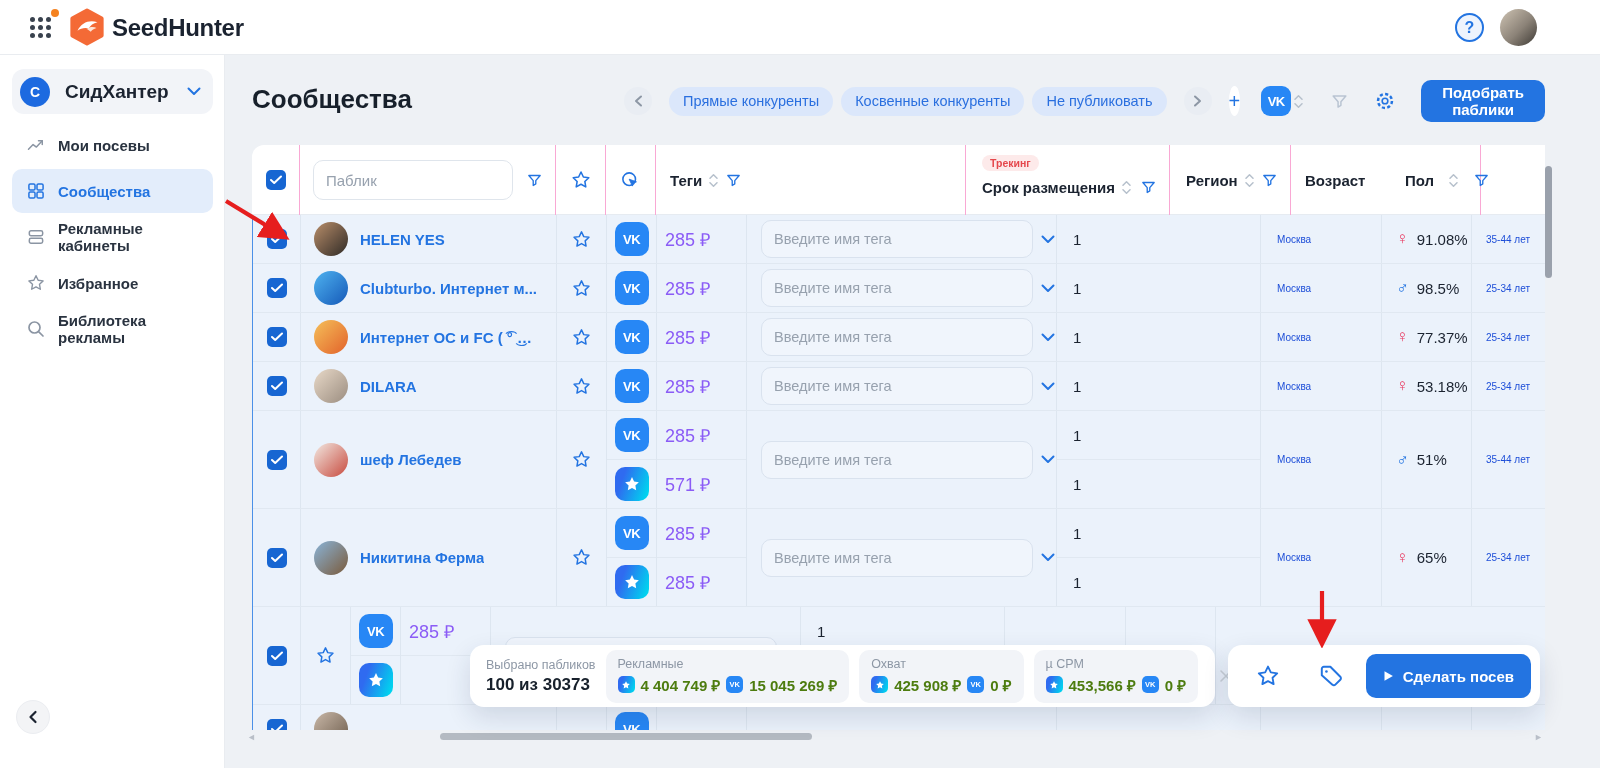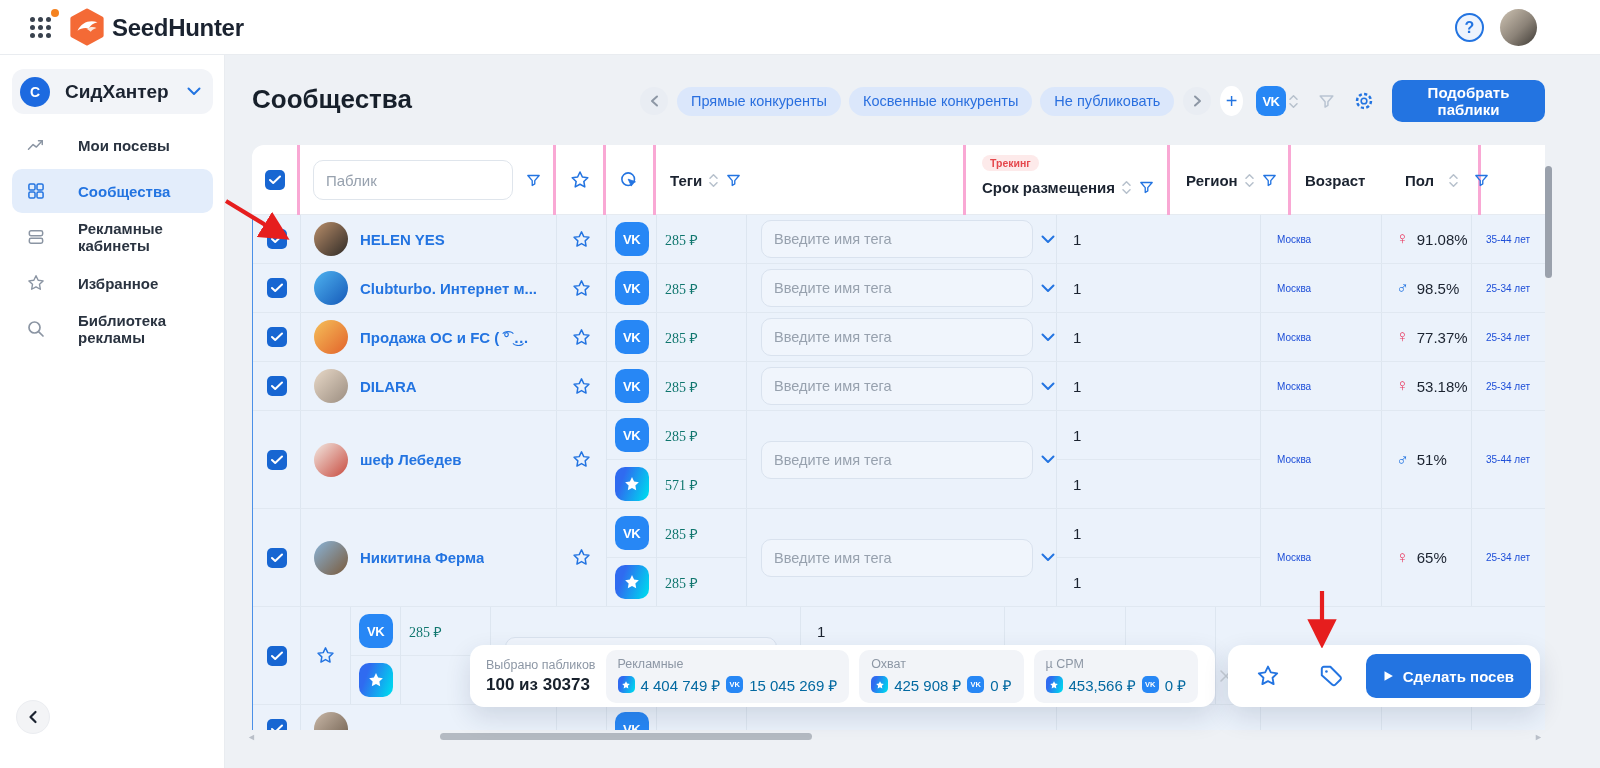"Прямые конкуренты" .toolbar { gap: 9px -> 17px }
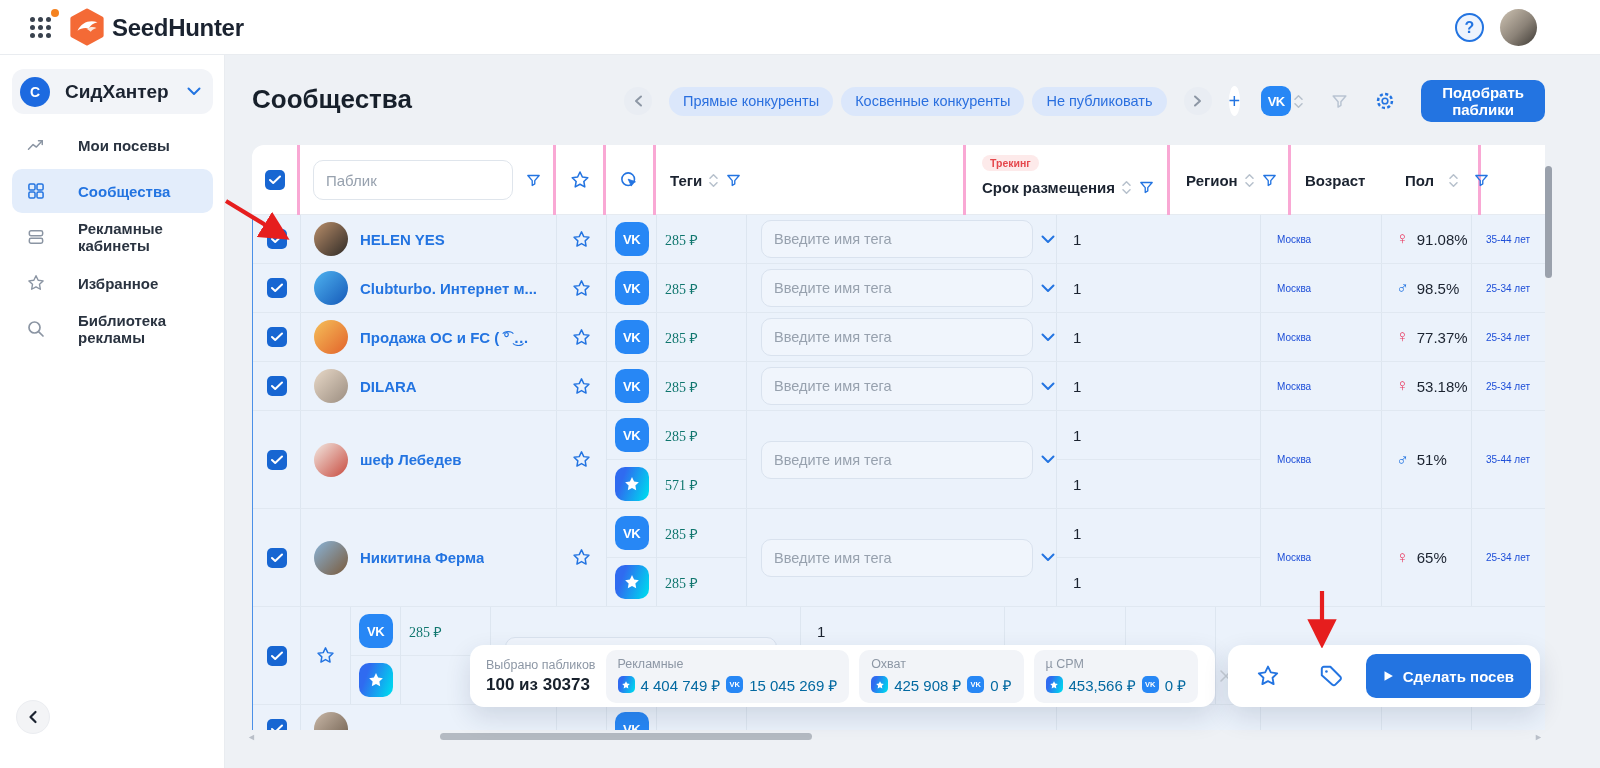"Мои посевы" .side-item { gap: 32px -> 12px }
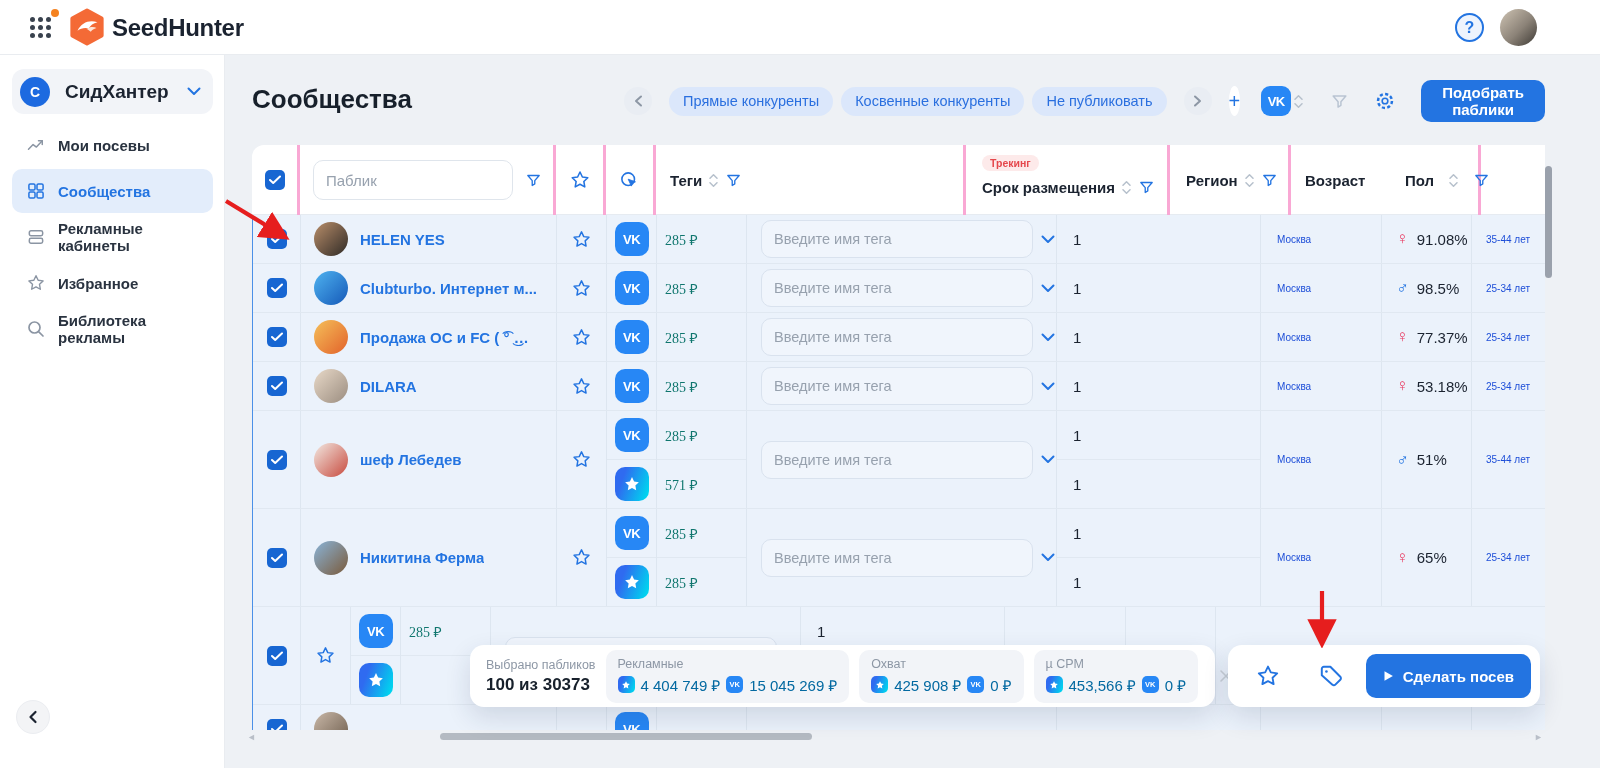"Трекинг" .hcell { border-right: 3px solid #f9a8d4 -> 1px solid #f9a8d4 }
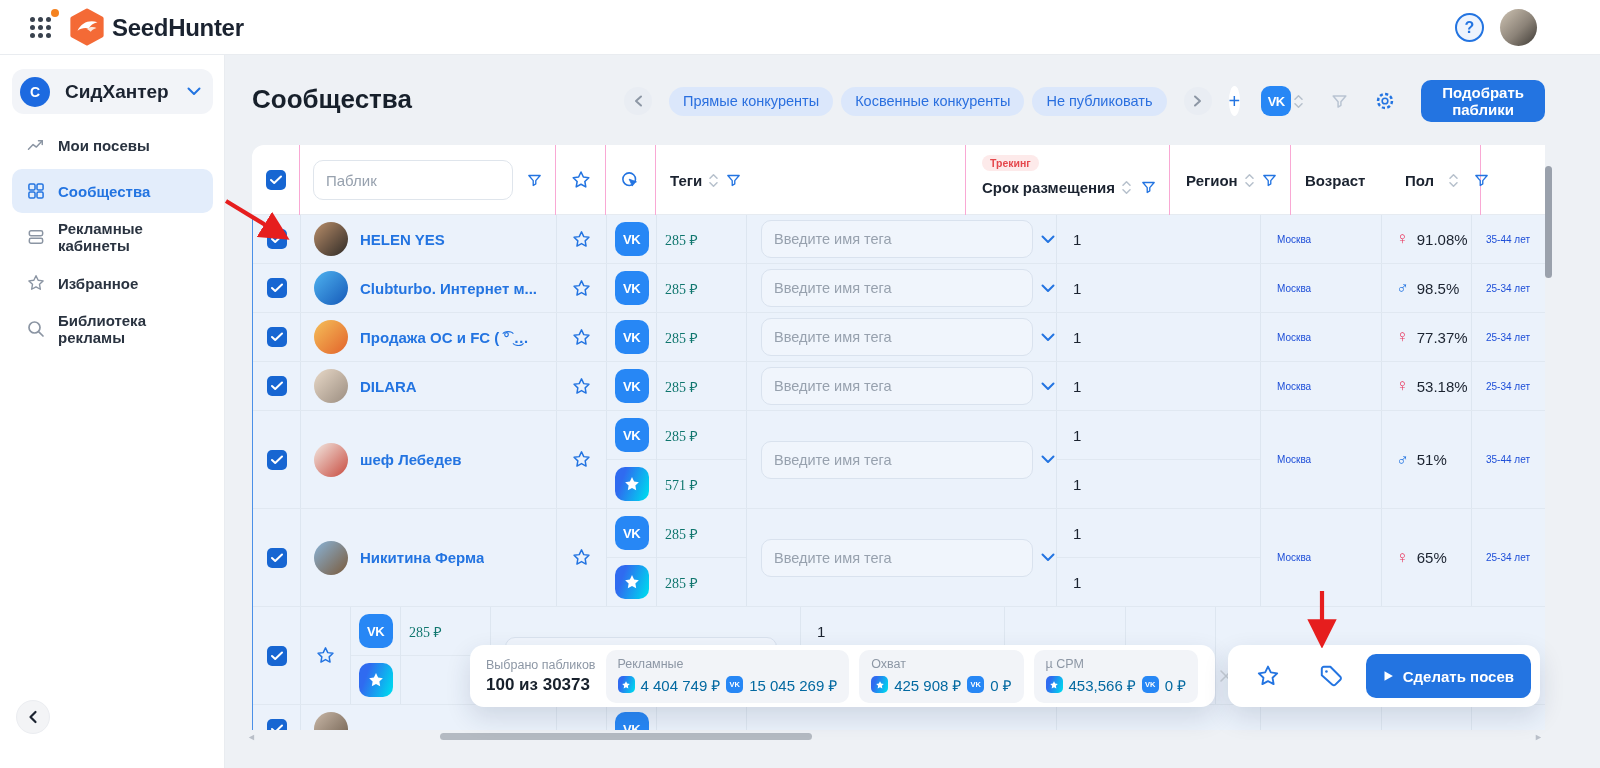"285 ₽" .price { color: #0f766e -> #8b5cf6; font-family: Liberation Serif, serif -> none; font-size: 14px -> 18px }
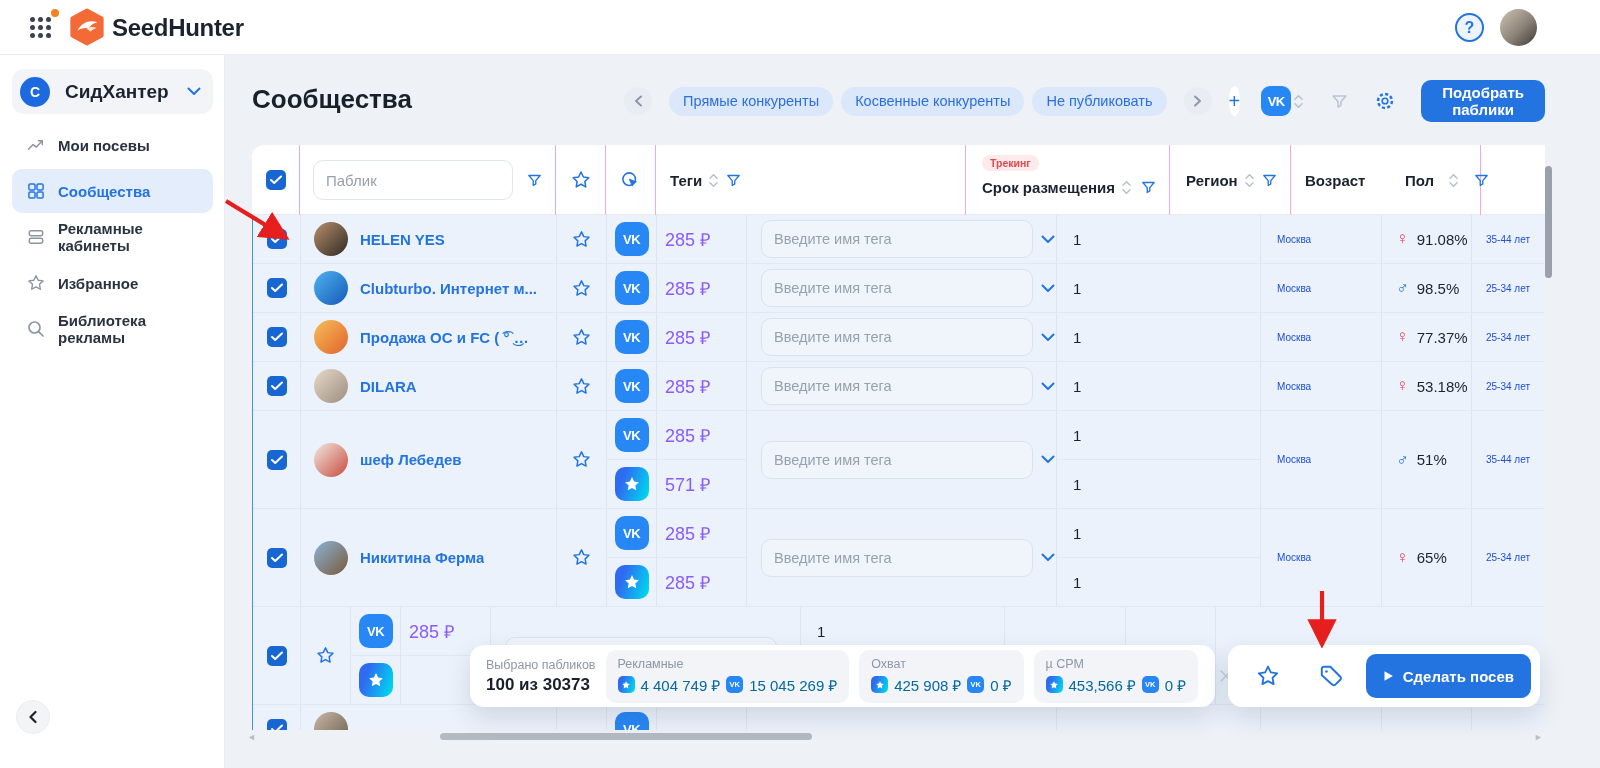"Продажа ОС и FC (" span.pub-name { text: Продажа -> Интернет }
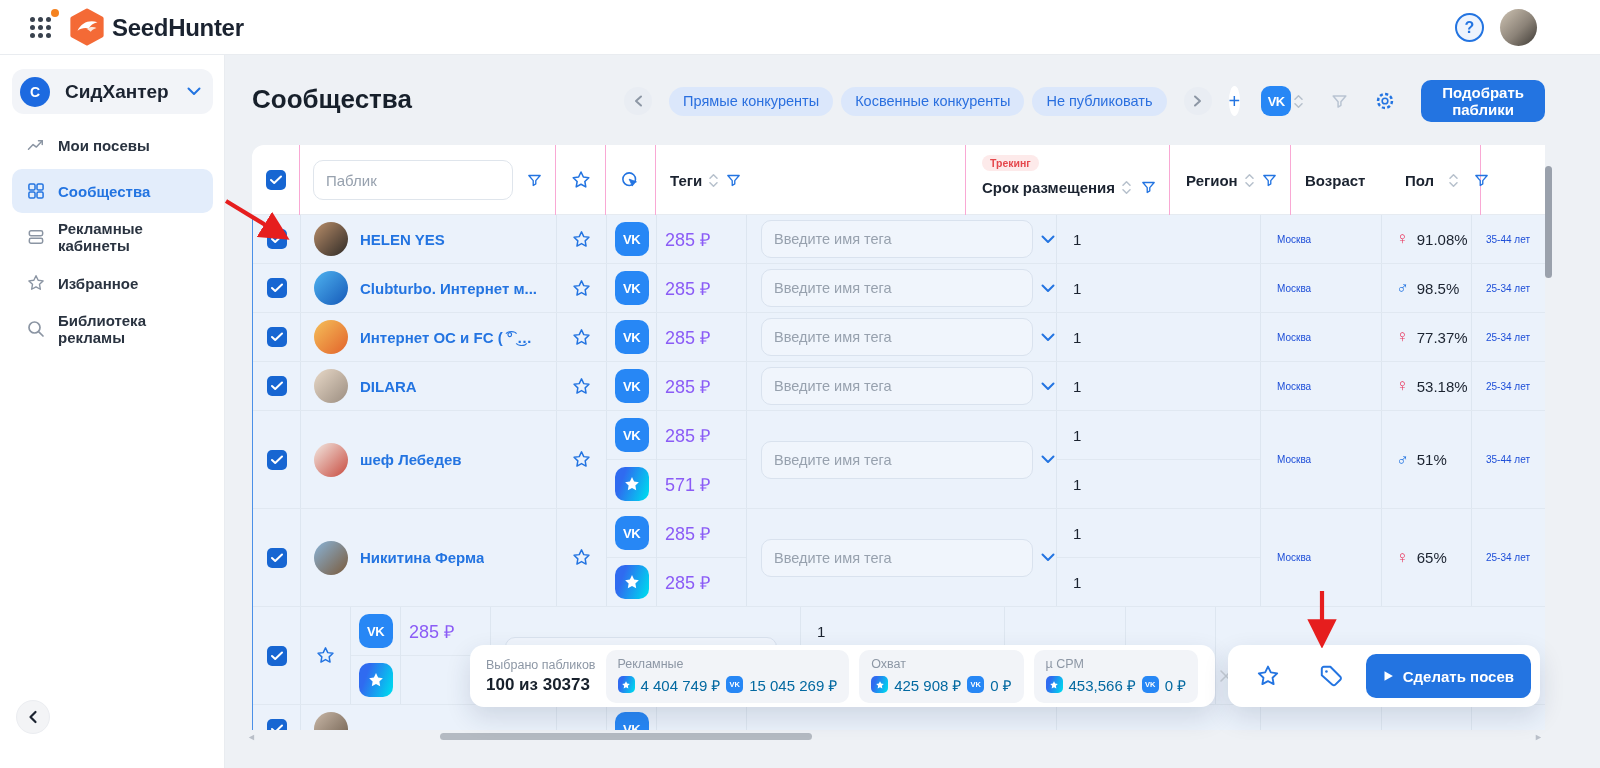"4 404 749 ₽" .metric .v { color: #0369a1 -> #4d7c0f; font-weight: 400 -> 700 }
